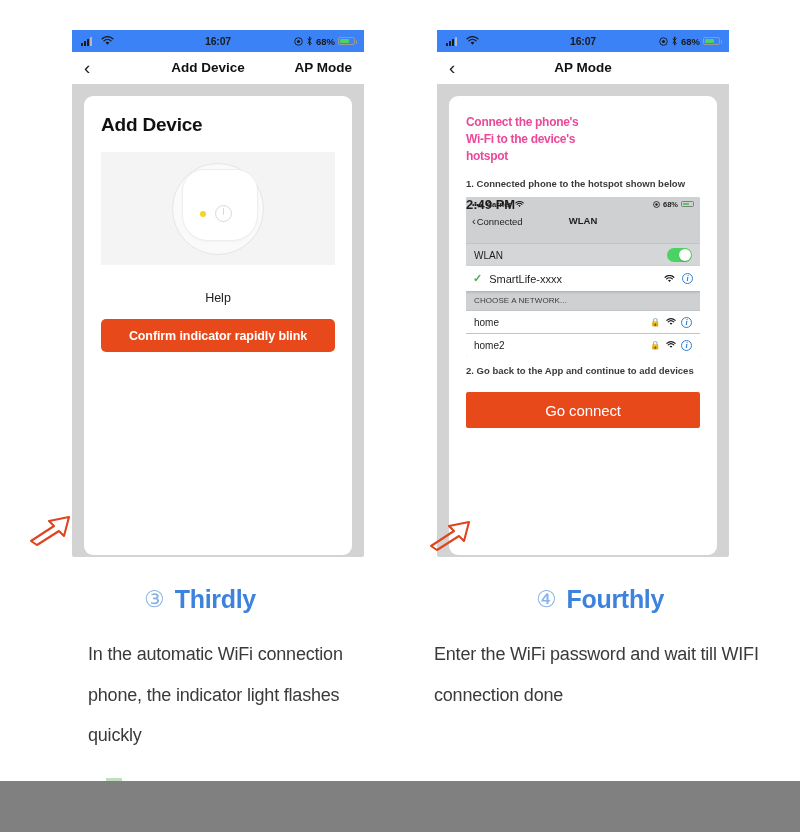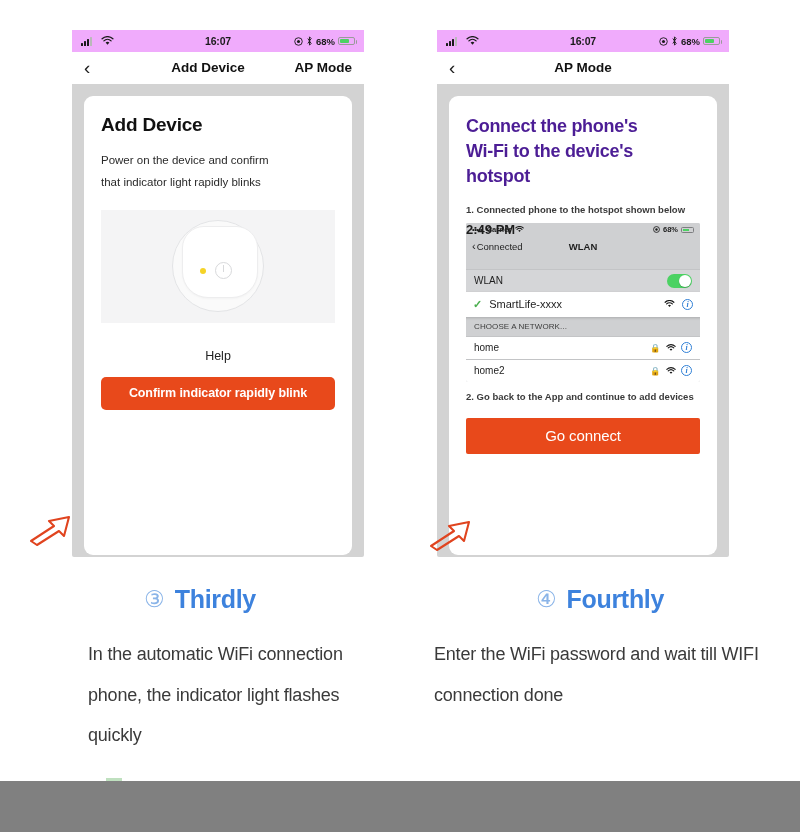"16:07" .statusbar { background: #f0abfc -> #3b82f6 }
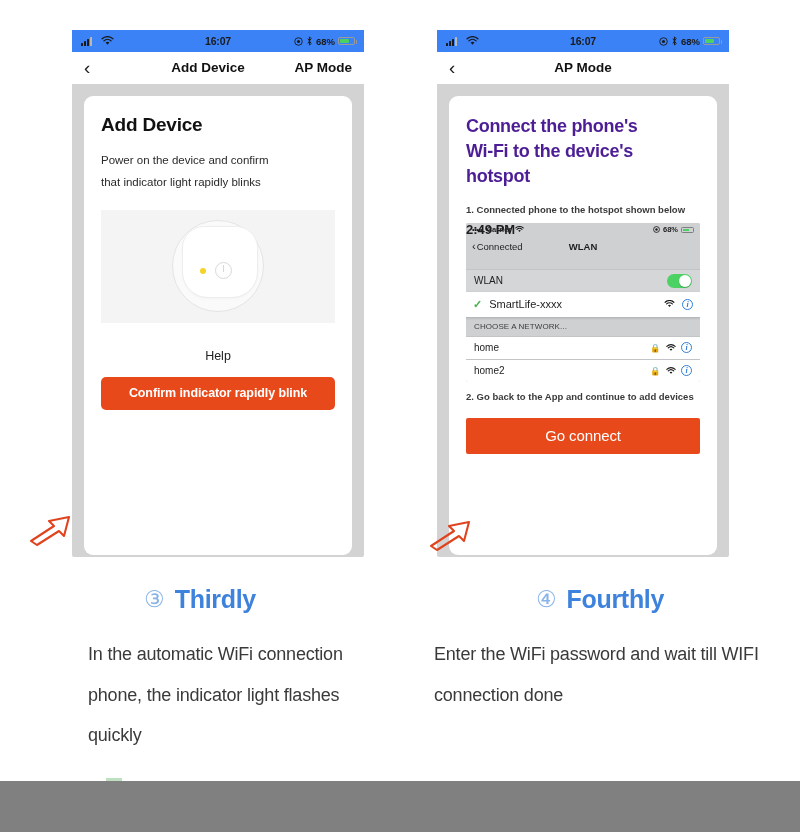"Connect the phone's" .card-title-lg { color: #4c1d95 -> #ec4899; font-size: 18px -> 12px }
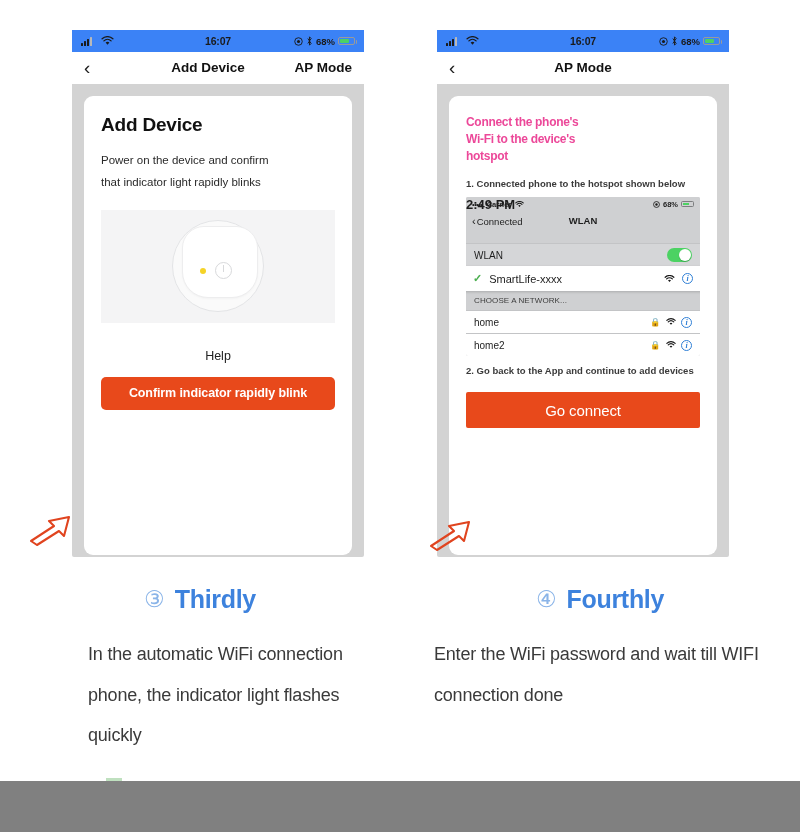"Power on the device and" div.card-sub { html: <div> <div>Power on the device and confirm</div> <div>that indicator light rapidly blinks</div> </div> -> none }
